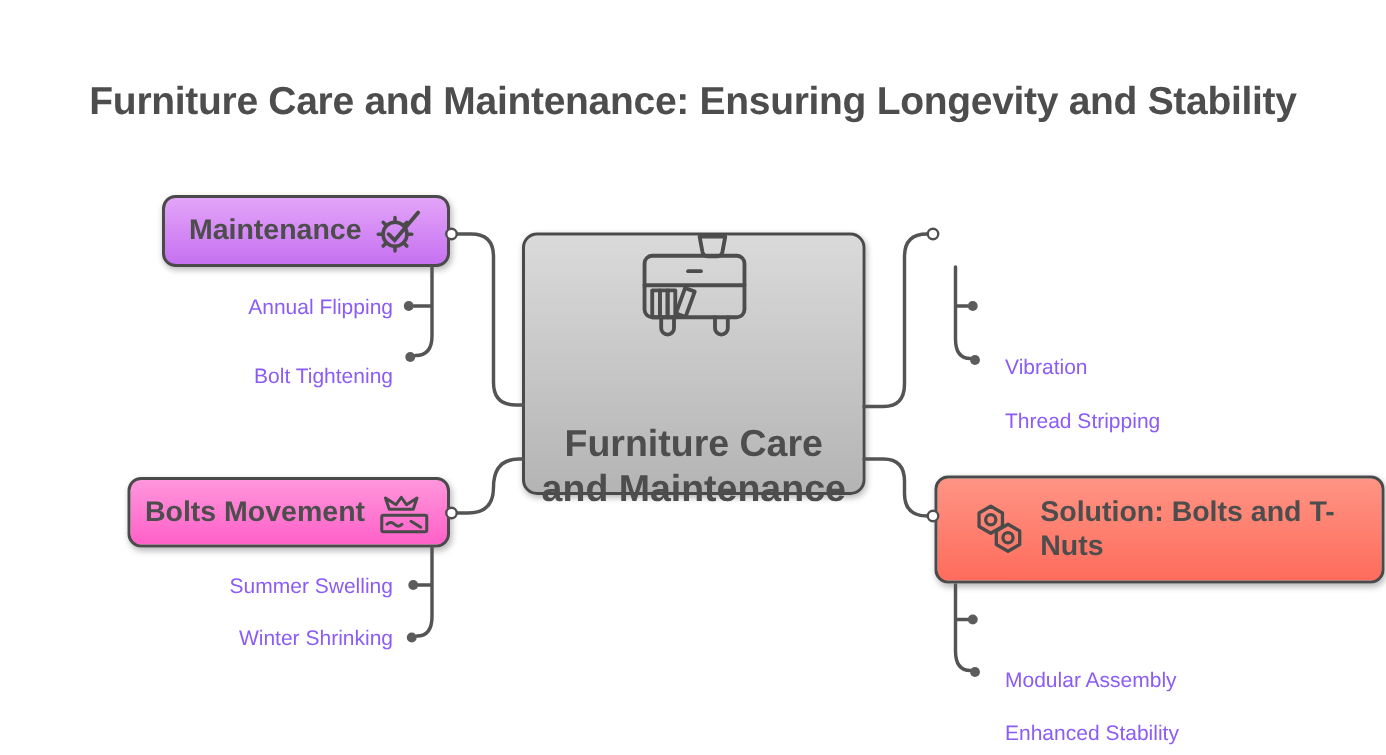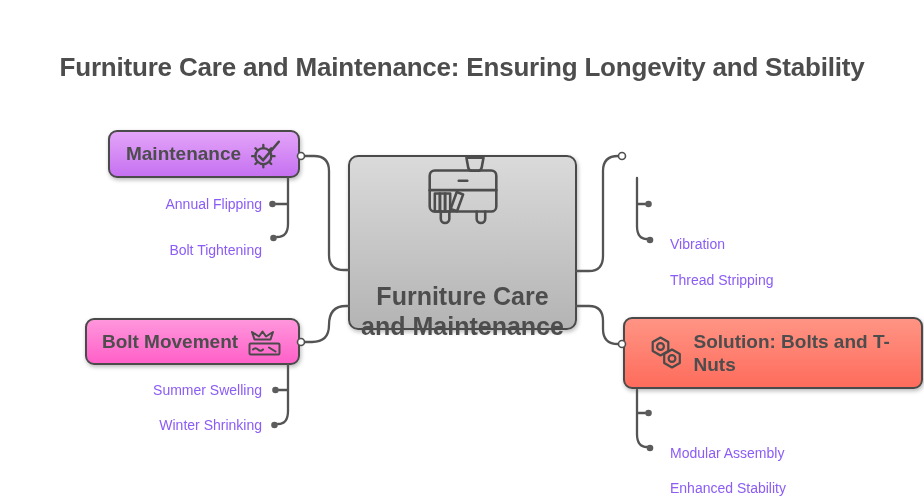"Bolt Movement" span { text: Bolt -> Bolts }
